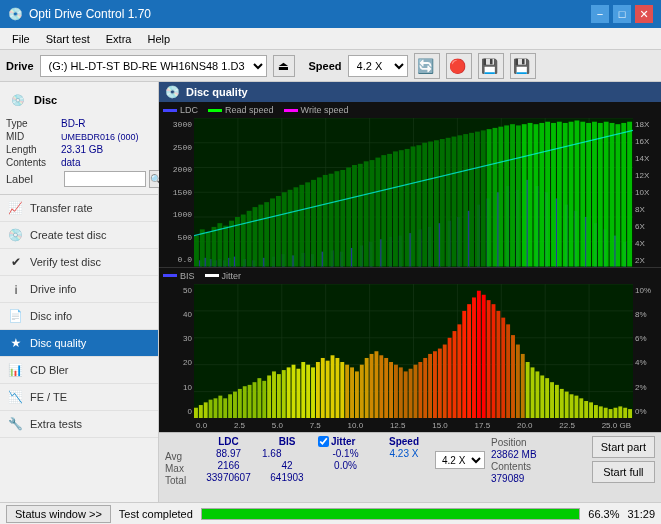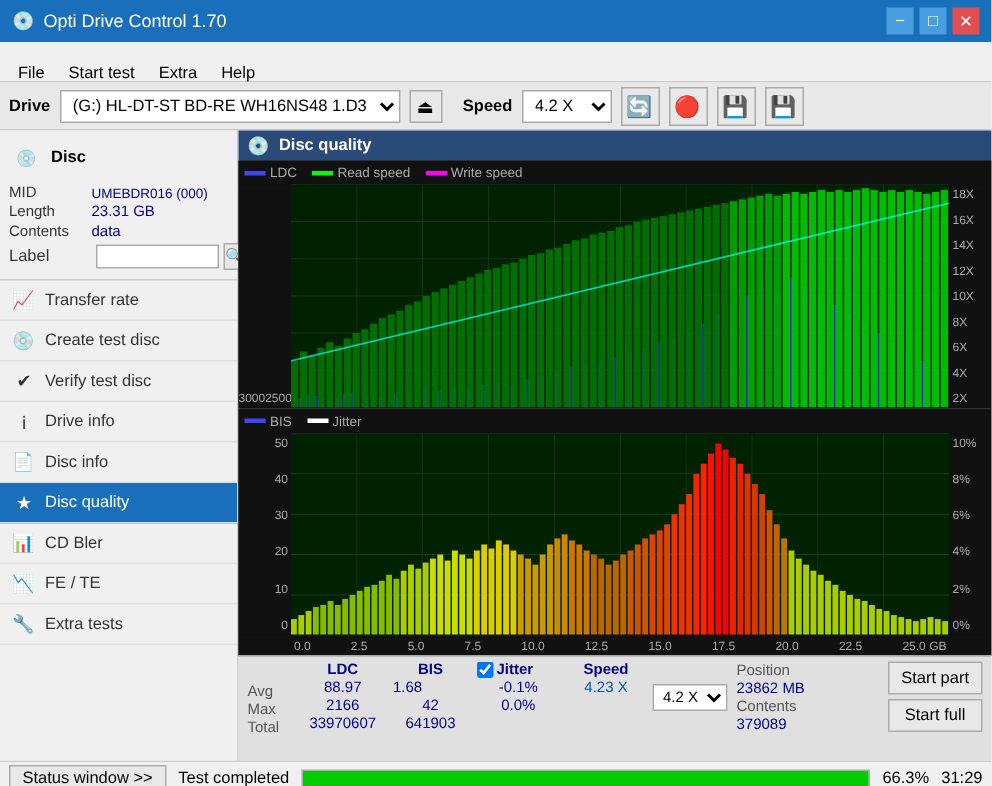"File" .menubar { align-items: flex-start -> center; padding: 13px 4px -> 2px 4px }
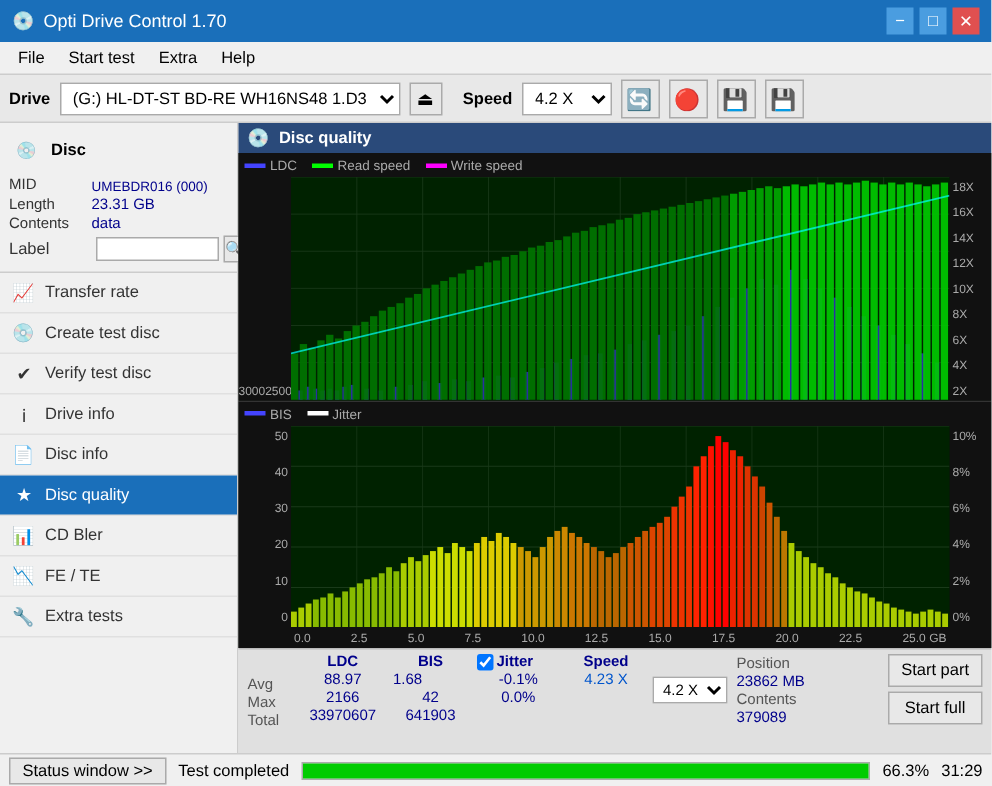"Type" div.disc-row { html: none -> <div> <span>Type</span> <span>BD-R</span> </div> }
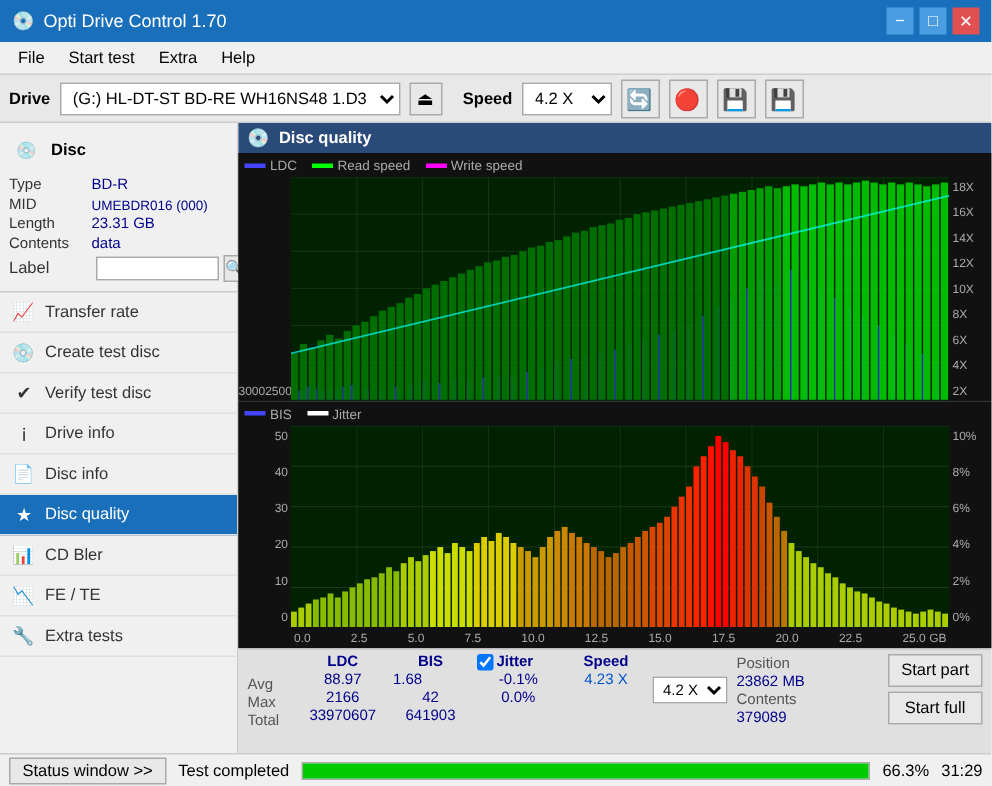"3000" div { flex-direction: none -> column; font-family: none -> Liberation Mono, monospace }
